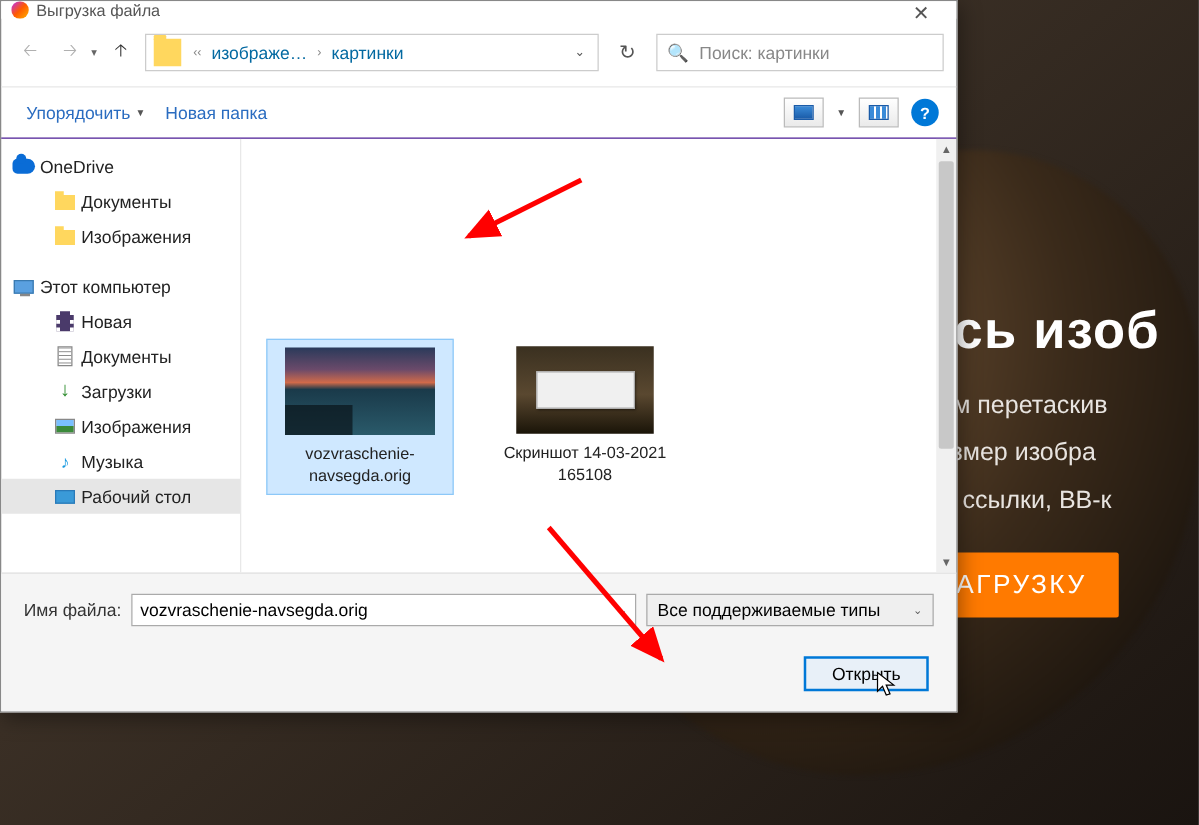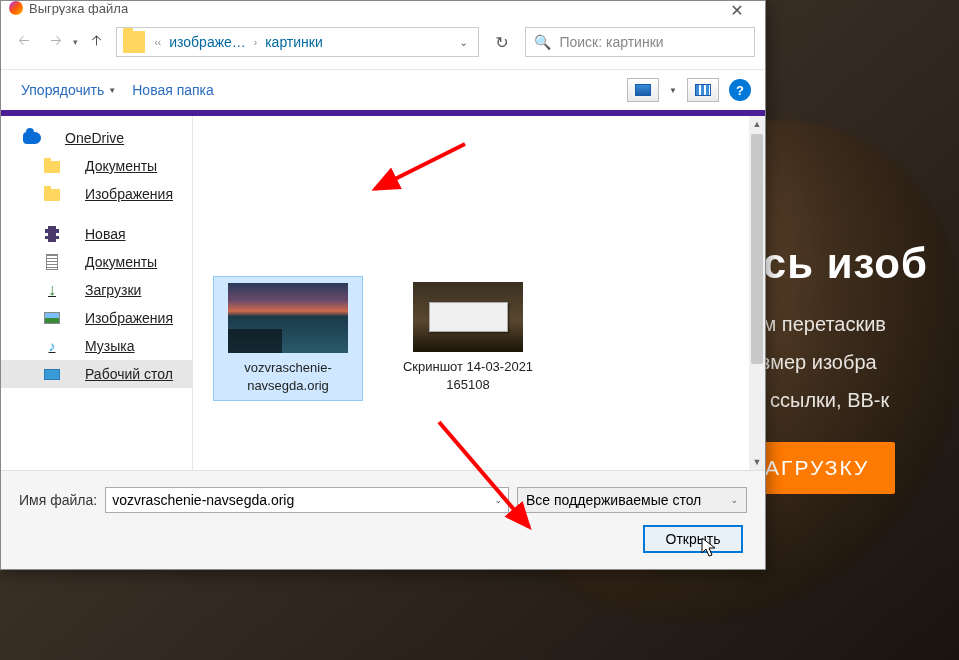"Упорядочить" .toolbar { border-bottom: 6px solid #4c1d95 -> 1px solid #4c1d95 }
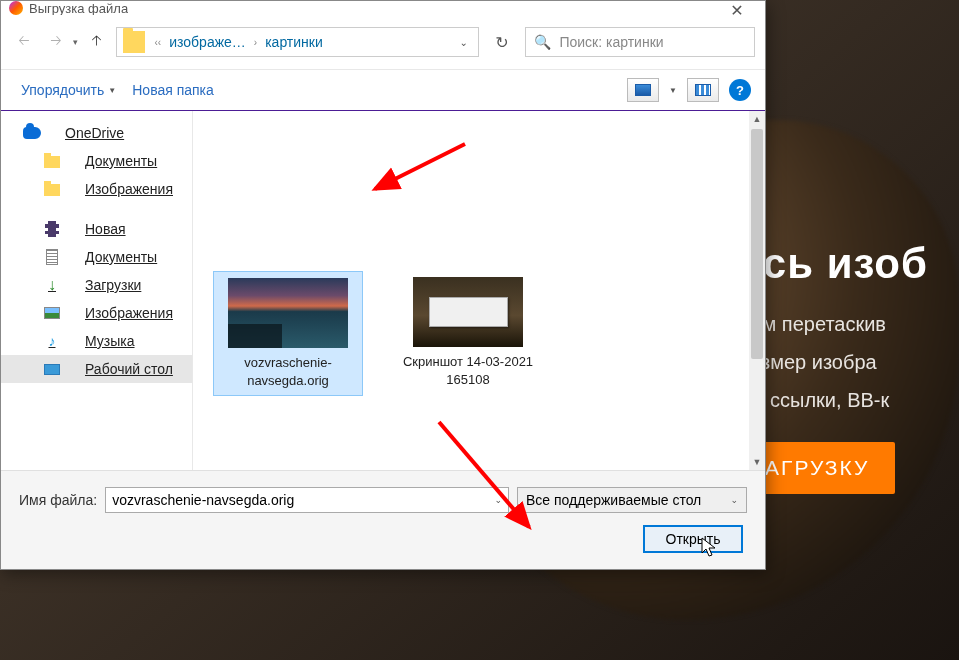"OneDrive" .side-item { gap: 24px -> 4px; padding: 5px 10px 5px 22px -> 5px 10px 5px 9px; text-decoration: underline -> none }
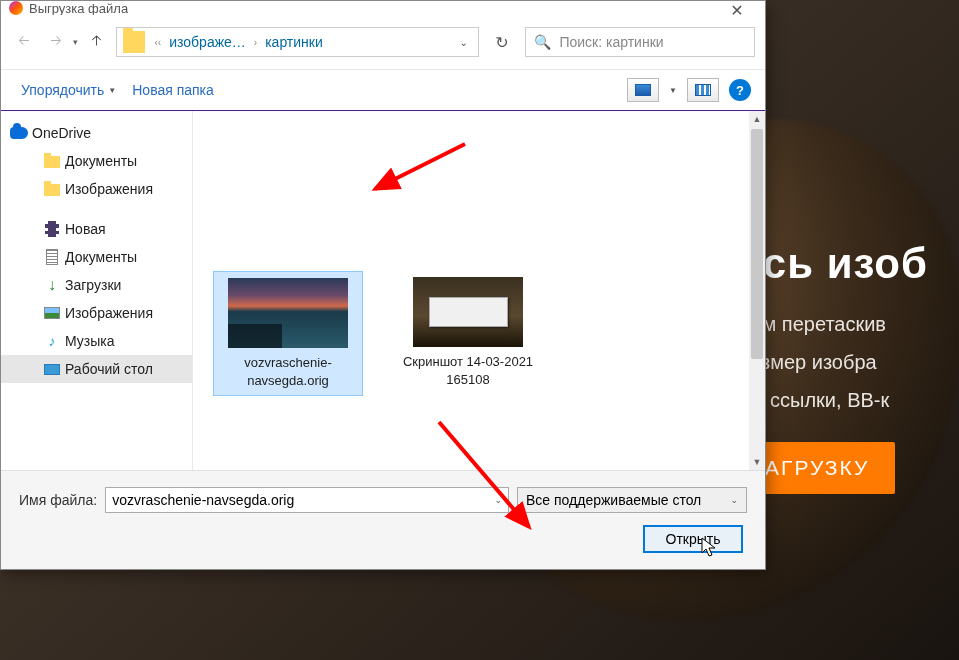"Этот компьютер" div.side-item { html: none -> <div> <span> <span></span> </span> <span>Этот компьютер</span> </div> }
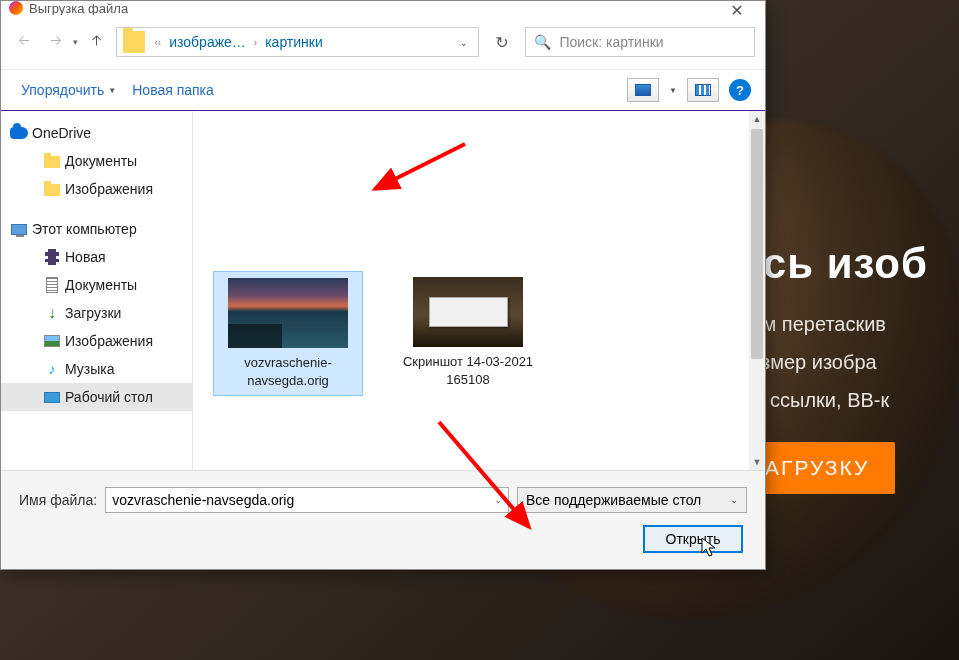"Имя файла:" .footer { gap: 12px -> 24px }
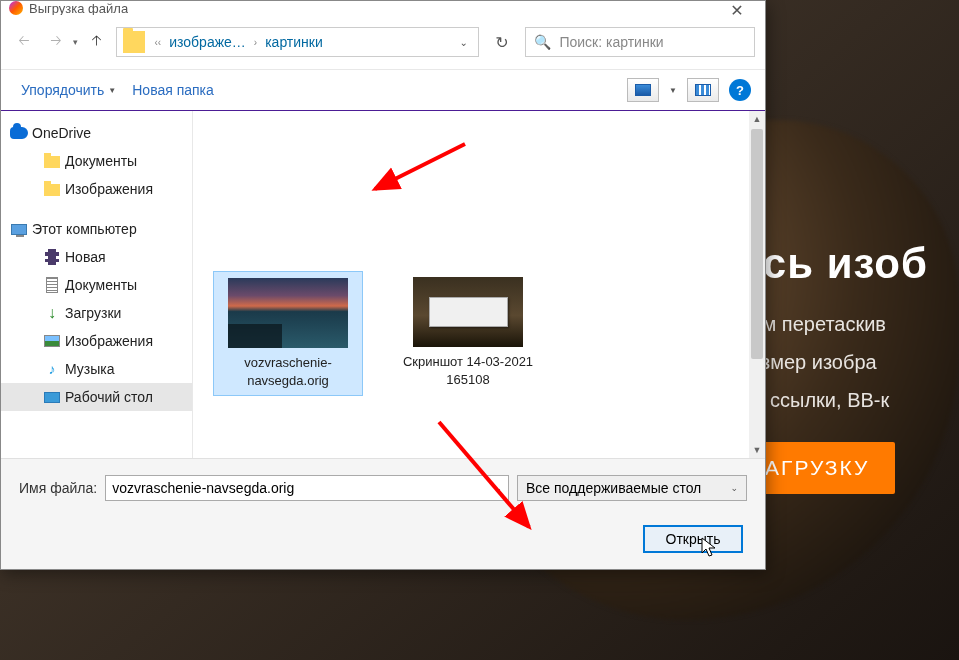"Все поддерживаемые стол" span { text: стол -> типы }
